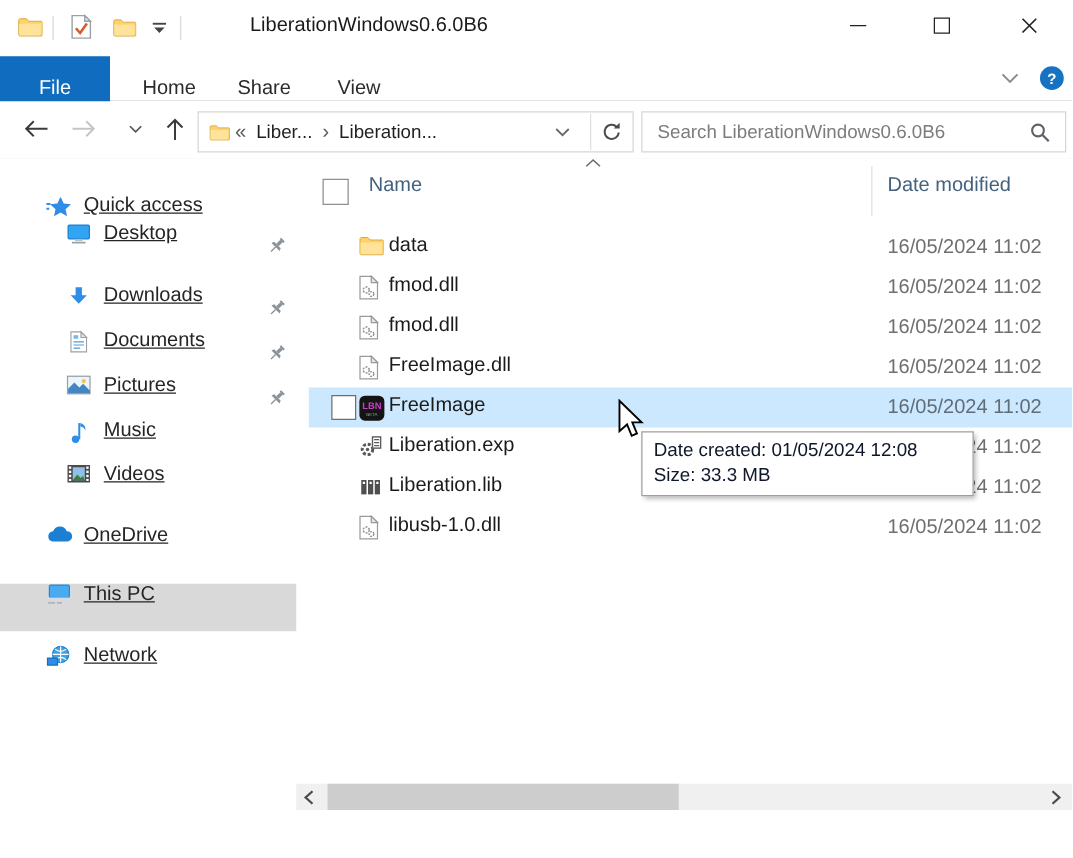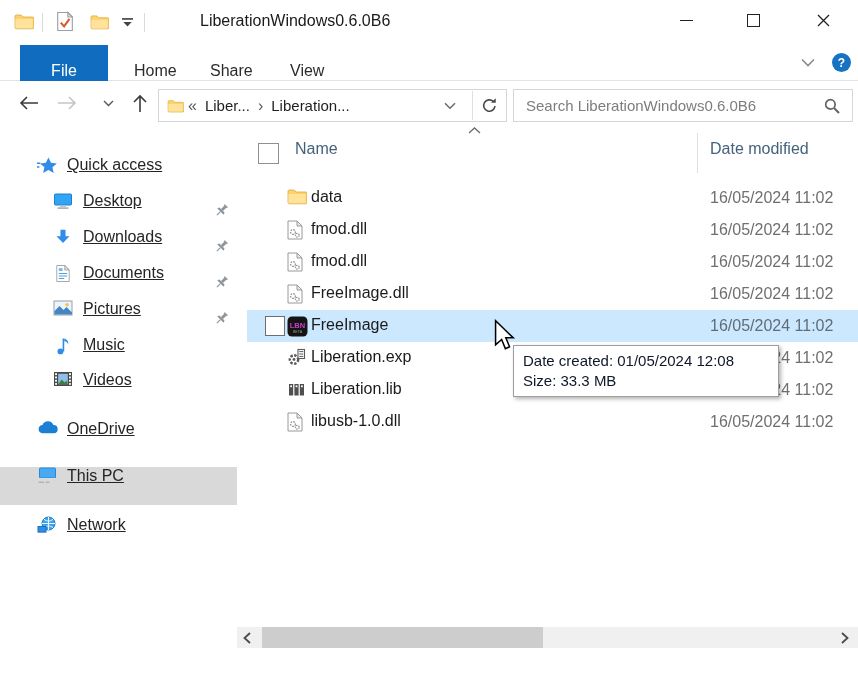"File" .tab { margin-left: 20px -> none }
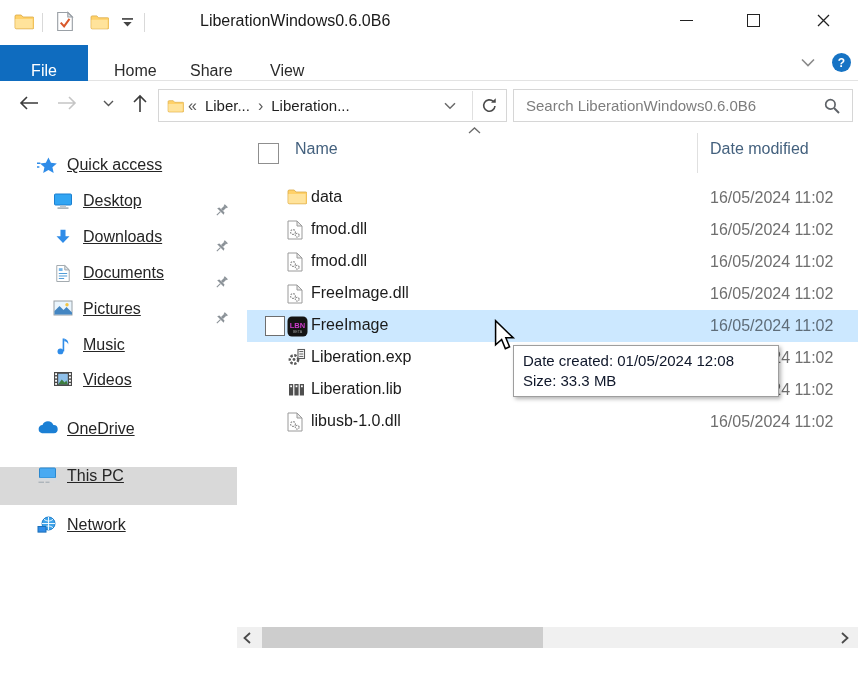"Desktop" div.side-item { top: 65px -> 51px }
